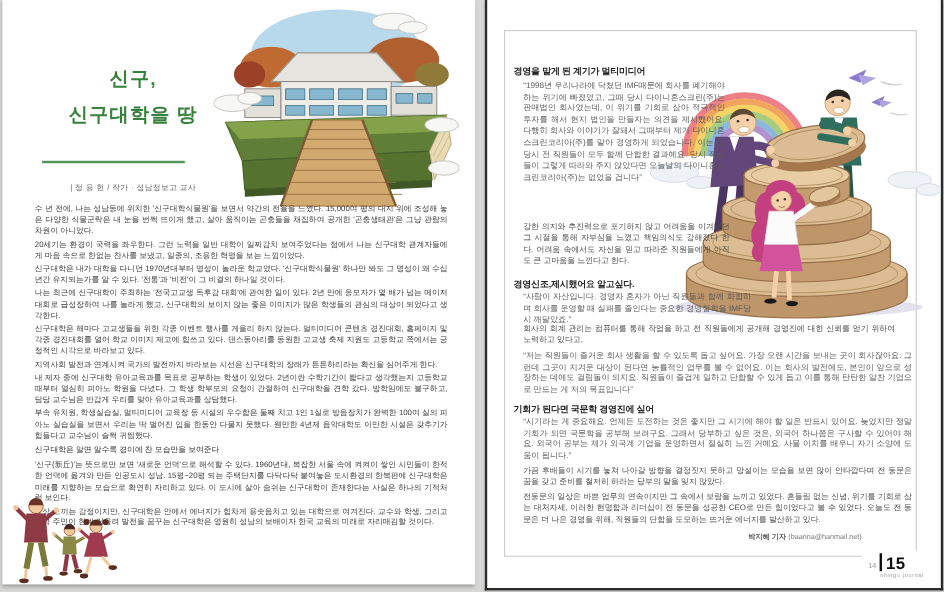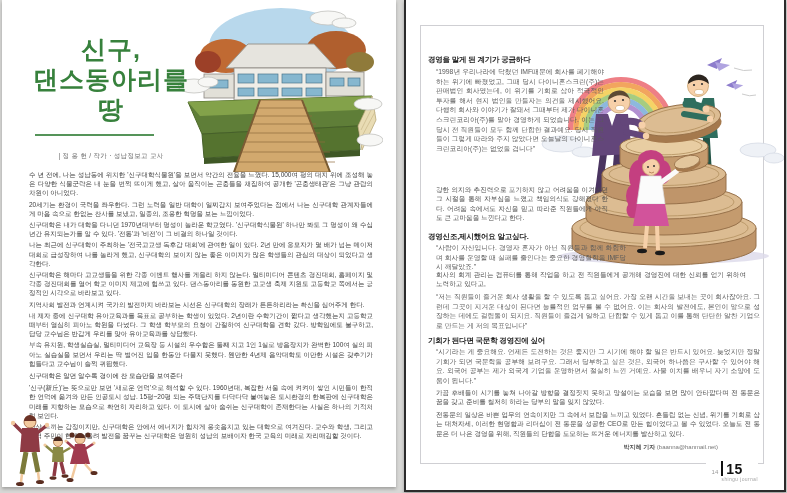"신구," .title-block { font-size: 25px -> 16px; top: 34px -> 52px }
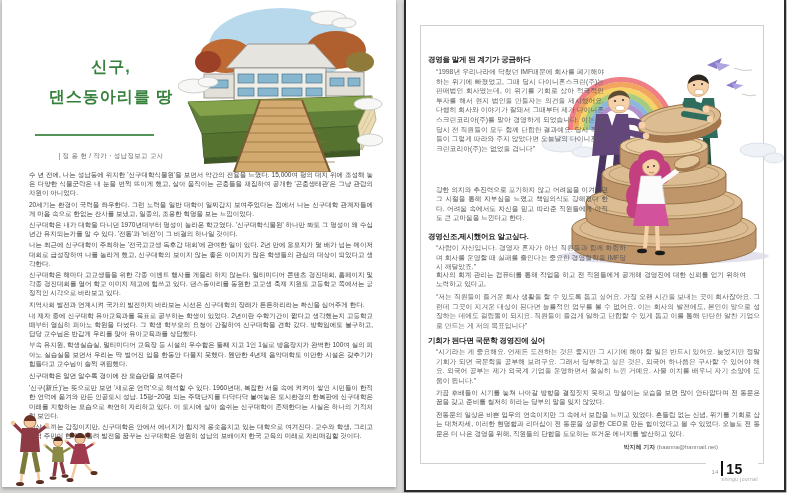"경영을 맡게 된 계기가 궁금하다" div.r-head { text: 궁금하다 -> 멀티미디어 }
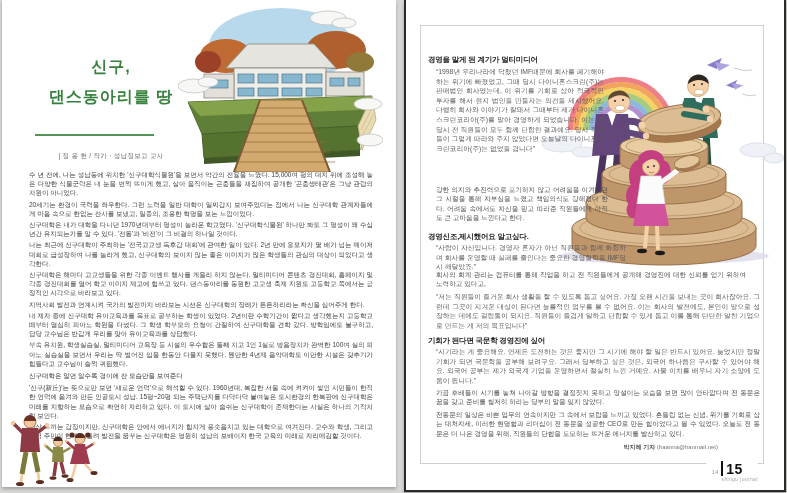"댄스동아리를 땅" div { text: 댄스동아리를 -> 신구대학을 }
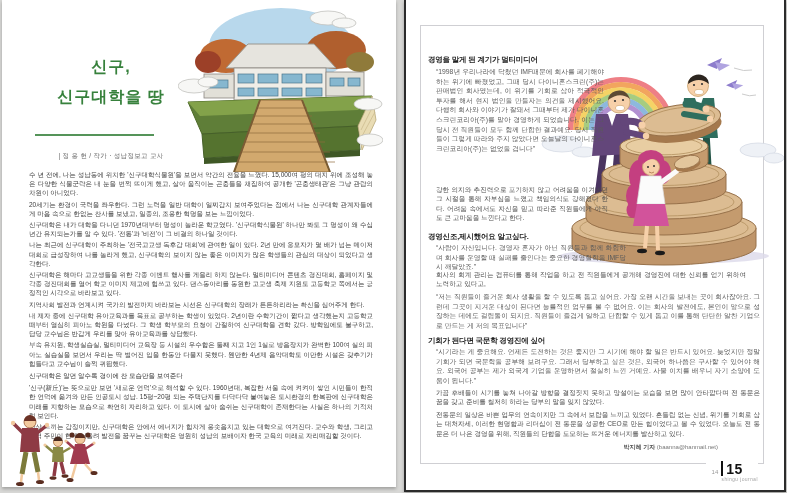"15" .footer { right: 26px -> 14px }
